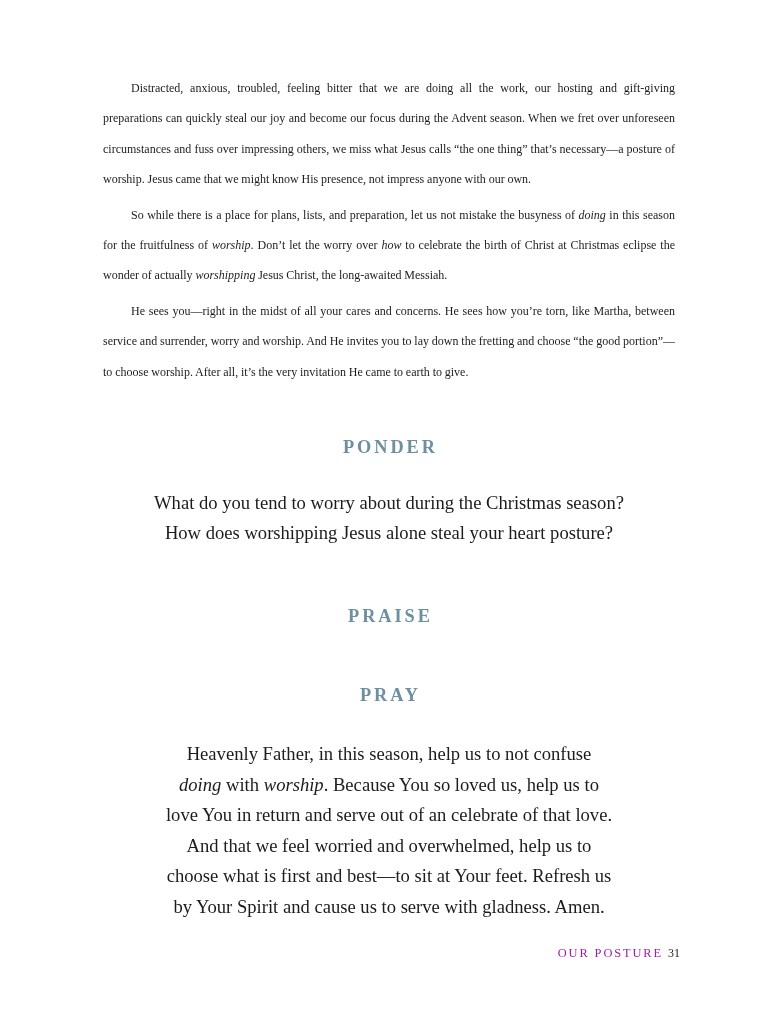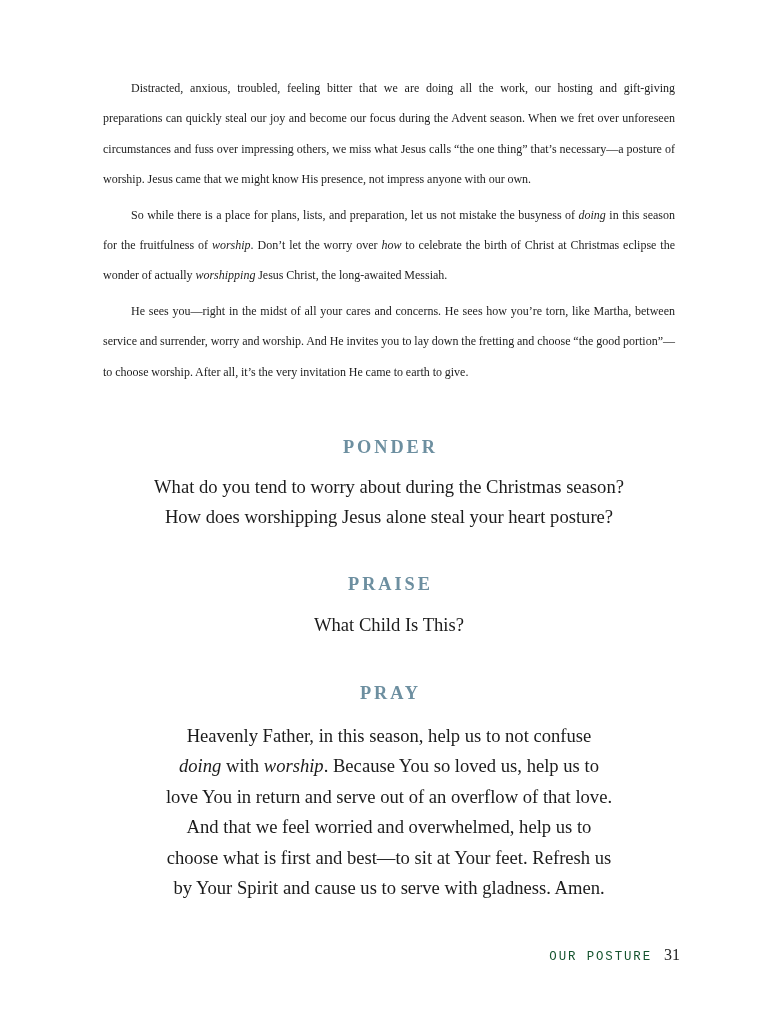"What do you tend to" .section-body { margin: 0 -> 16px }
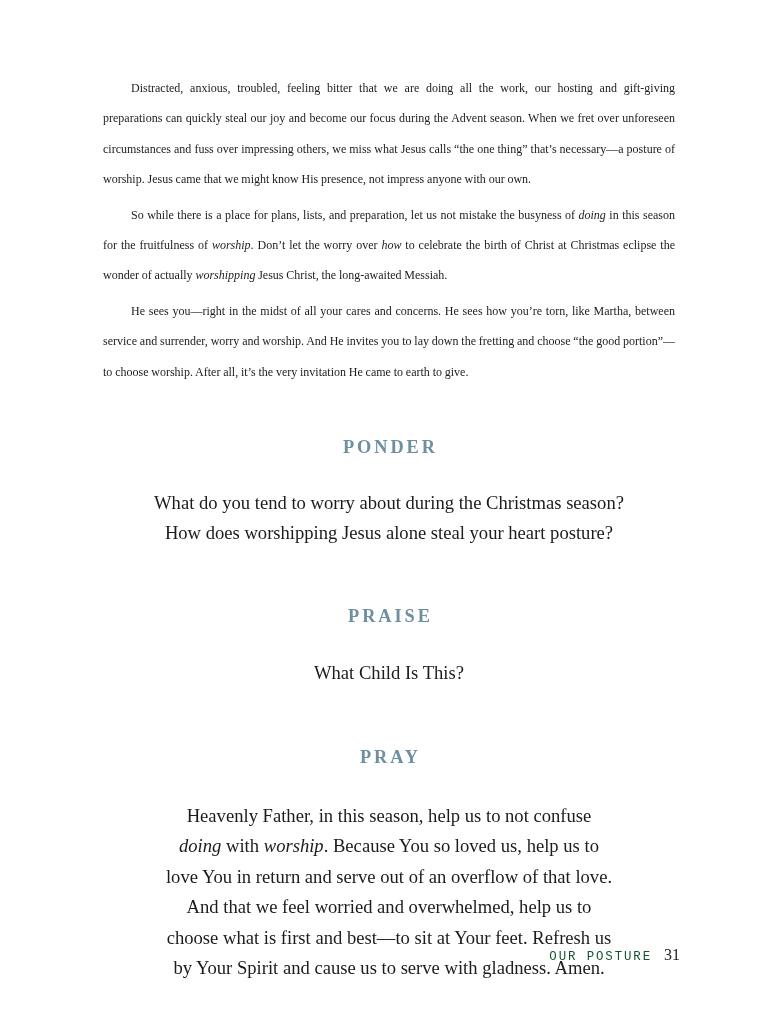"What Child Is This?" p.section-body { html: <p> <span>What Child Is This?</span> </p> -> none }
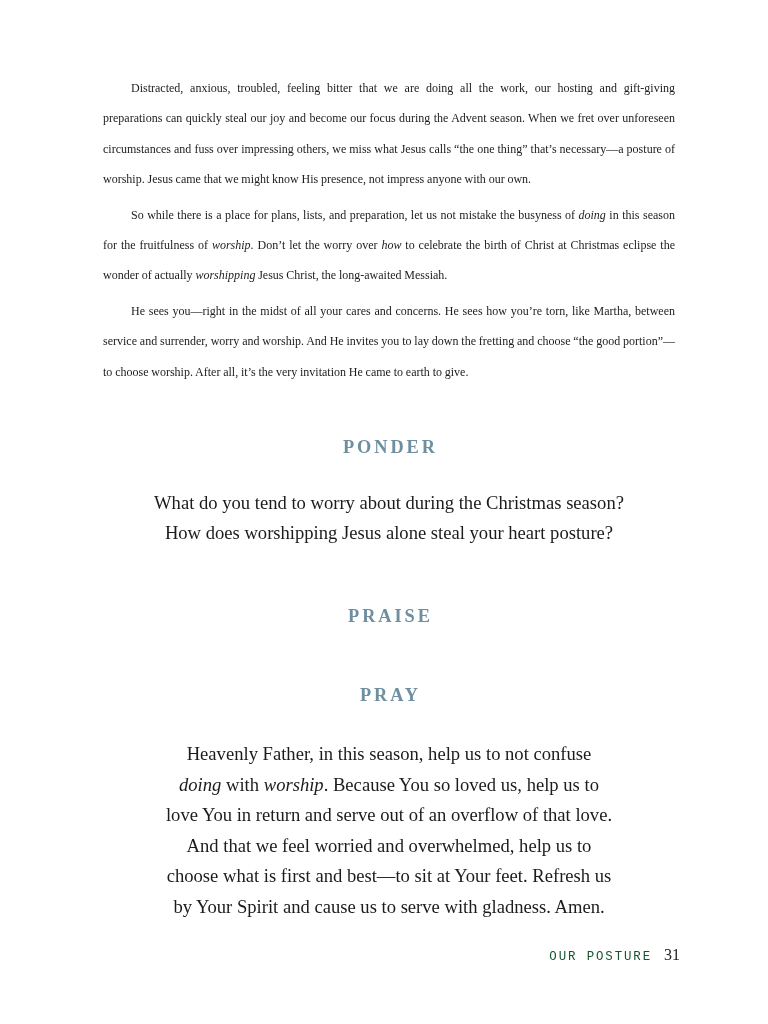"love You in return and" span.ln { text: overflow -> celebrate }
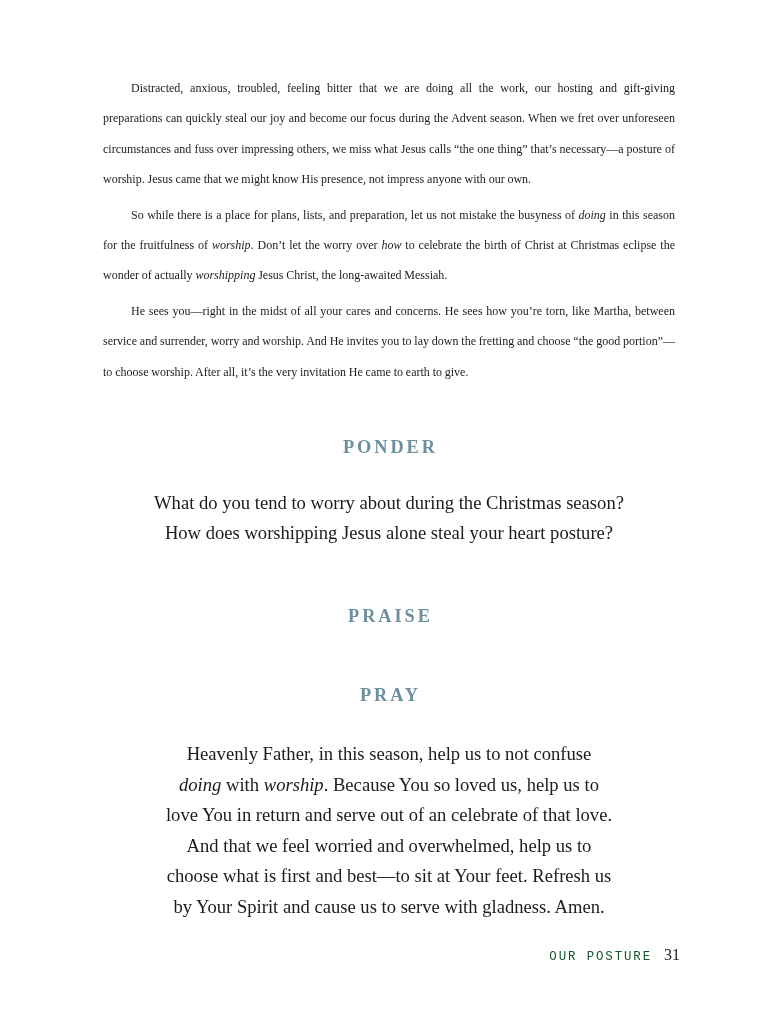"OUR POSTURE" .running-head { color: #14532d -> #a21caf; font-family: Liberation Mono, monospace -> Liberation Serif, serif }
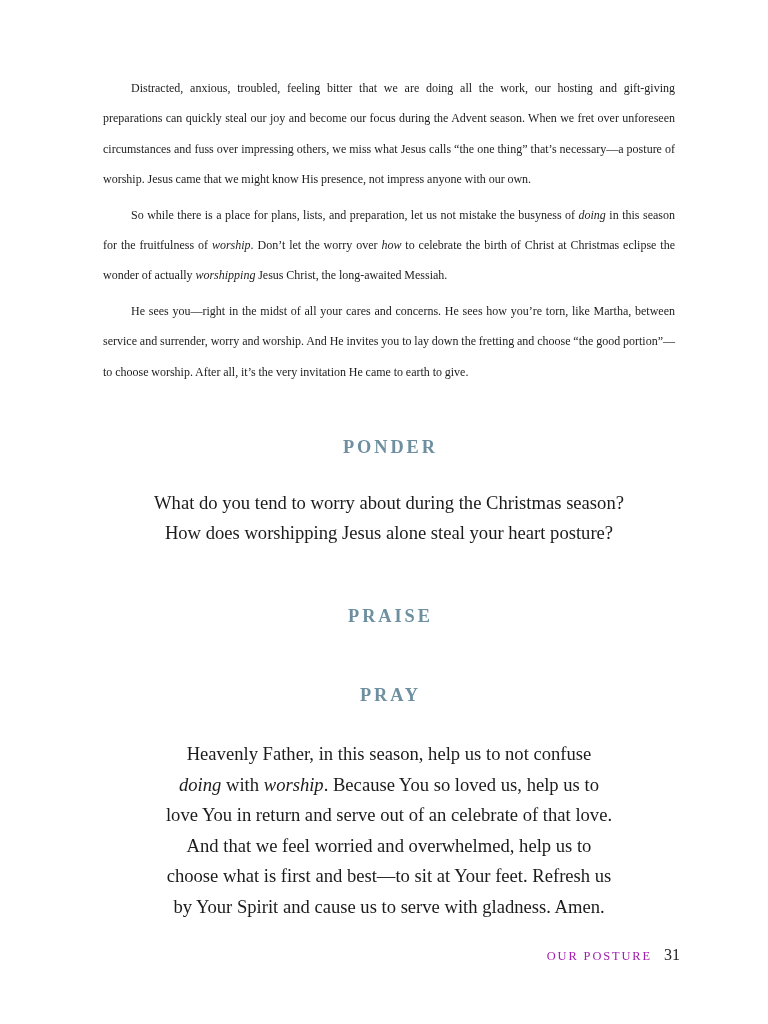"31" .page-number { font-size: 16px -> 12px; margin-left: 12px -> 5px }
